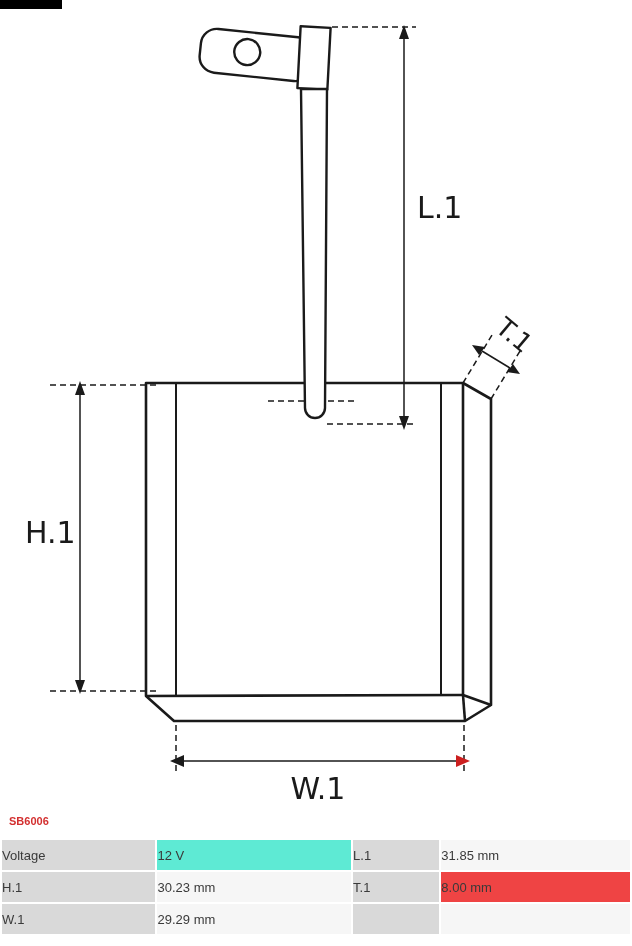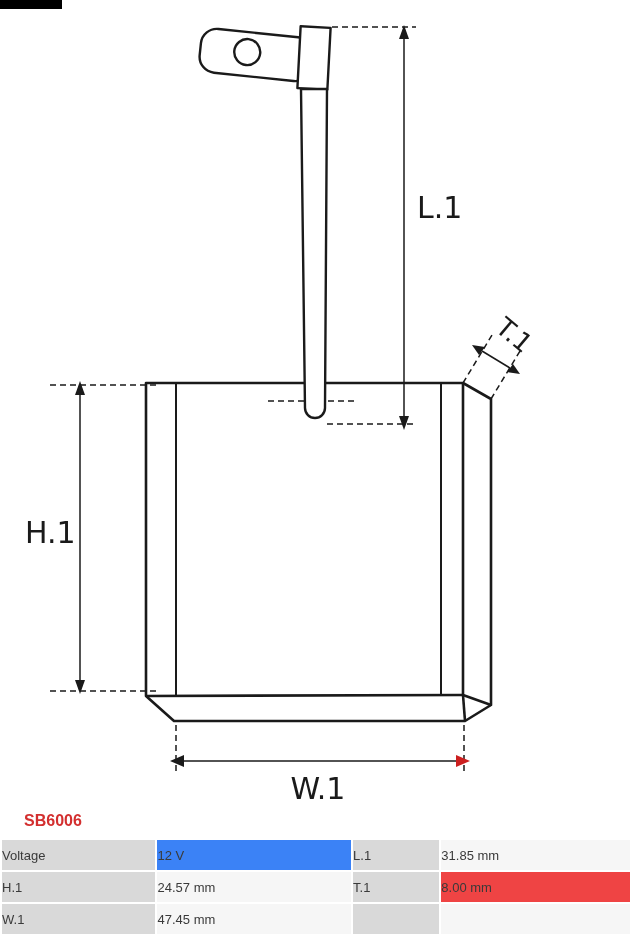"SB6006" .part-number { font-size: 16px -> 11px; padding-left: 24px -> 9px }
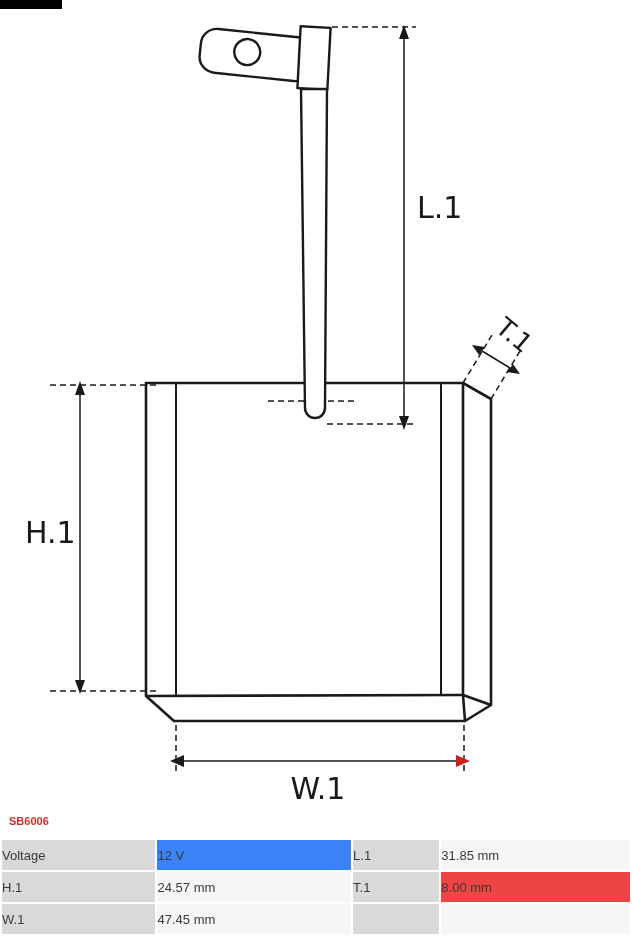"12 V" td.val { background: #3b82f6 -> #5eead4 }
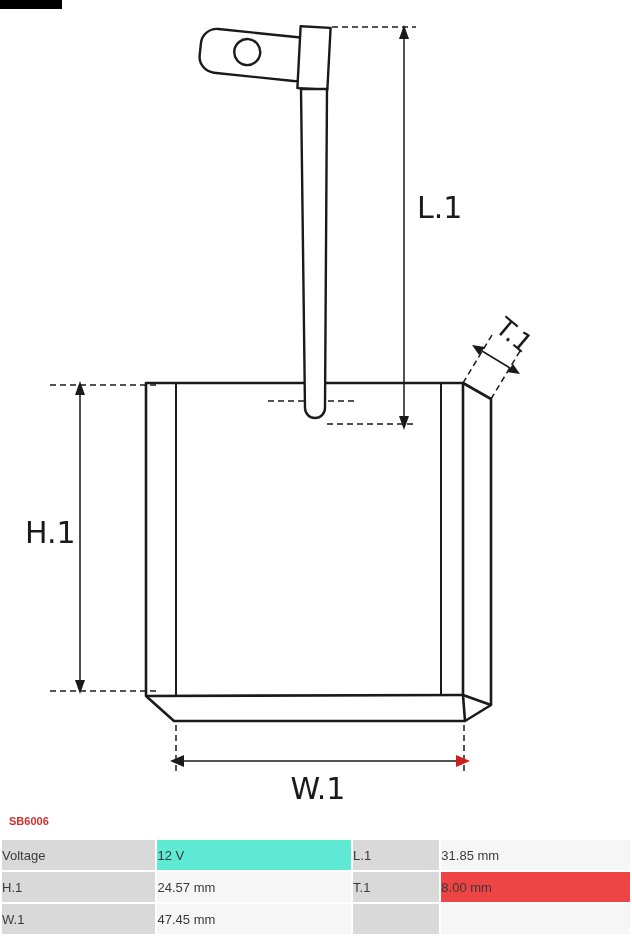"24.57 mm" td.val { text: 24.57 -> 30.23 }
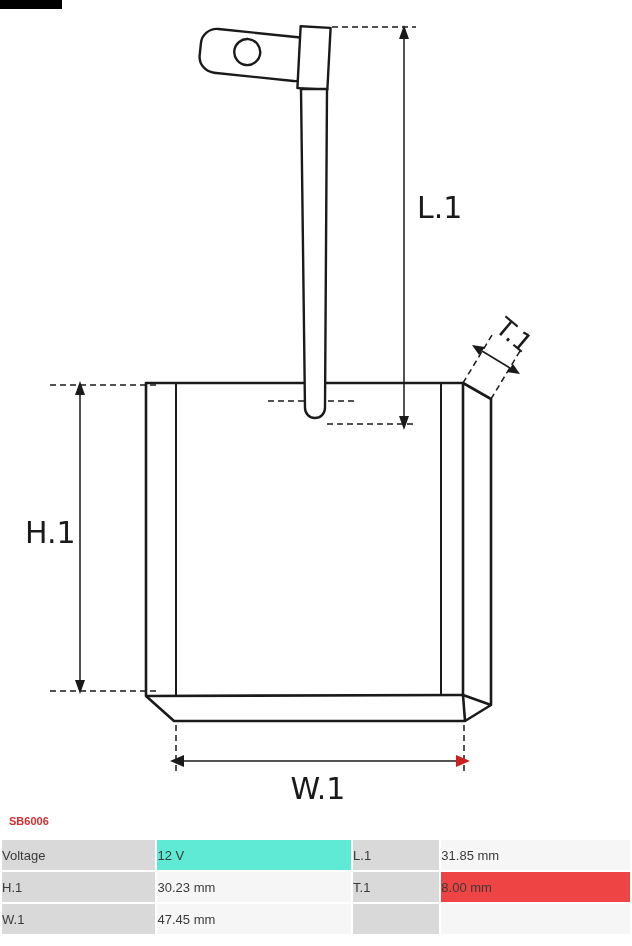"47.45 mm" td.val { text: 47.45 -> 29.29 }
